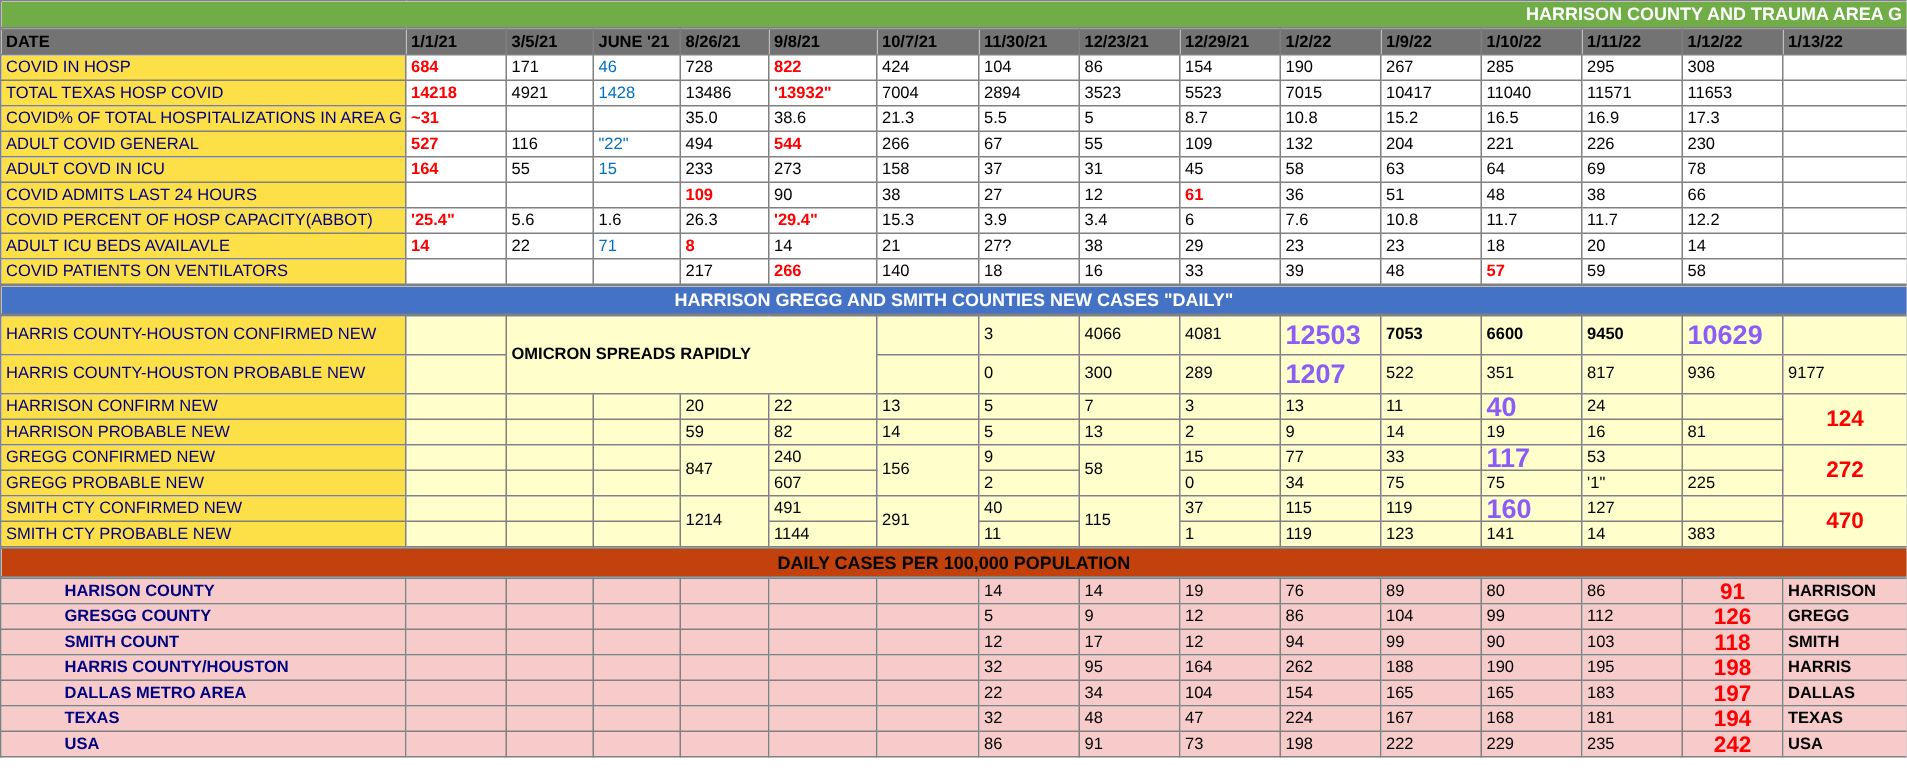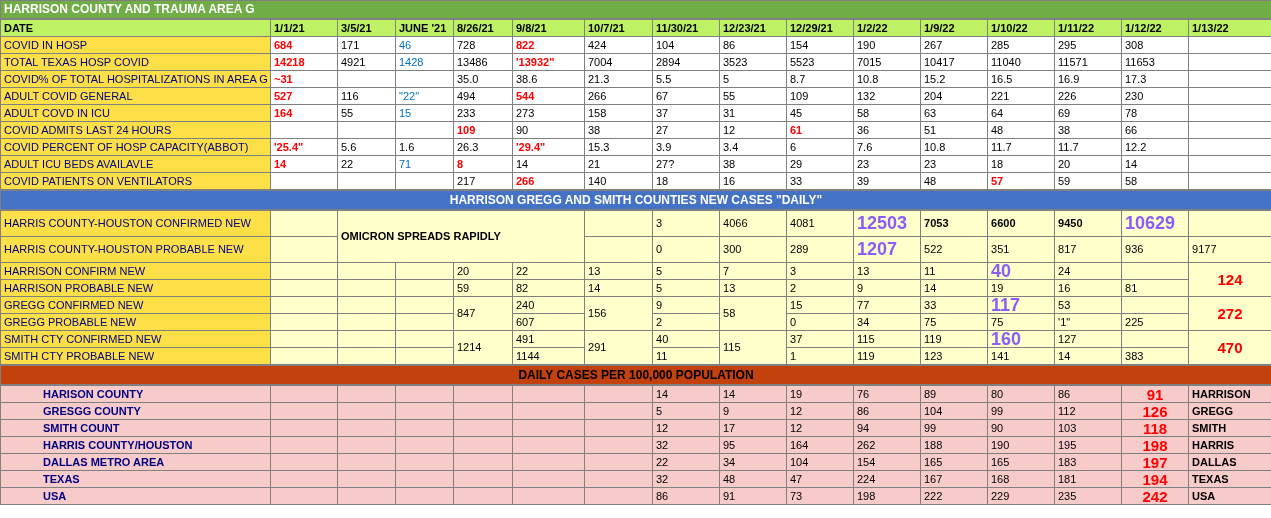"HARRISON COUNTY AND TRAUMA AREA" .title-band { text-align: left -> right }
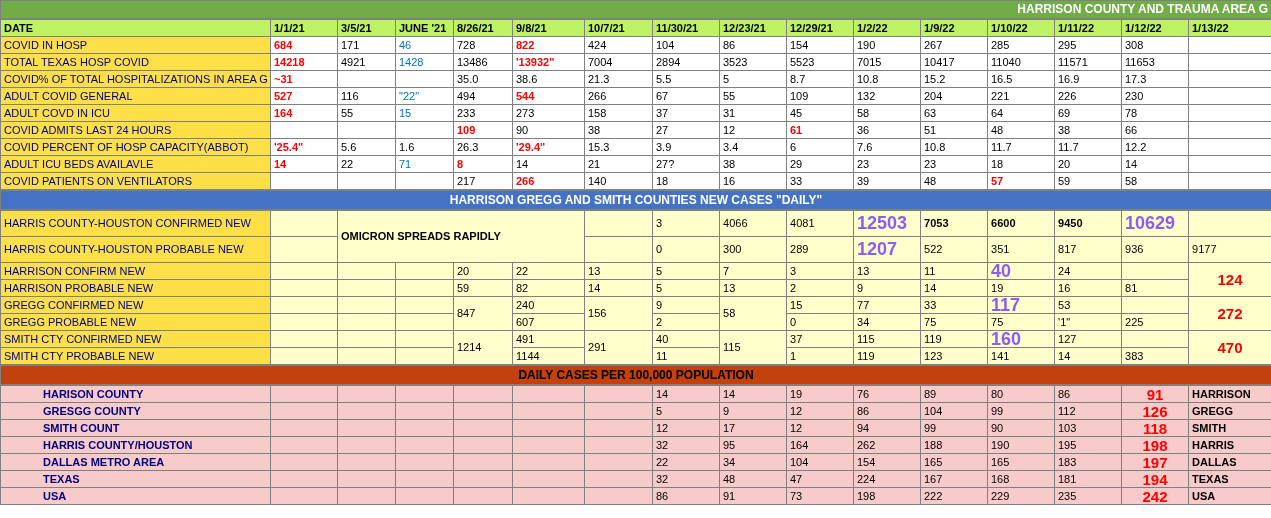"DATE" .hdr { background: #bef264 -> #737373 }
